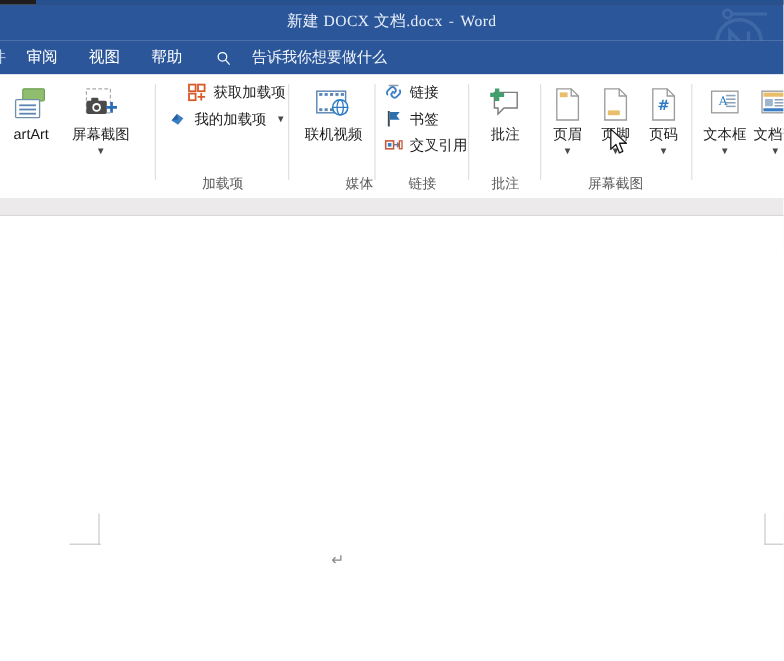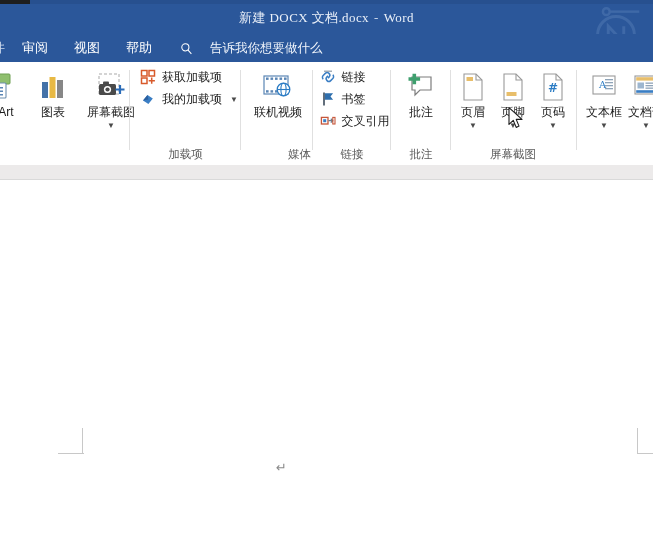"获取加载项" div.body { align-items: flex-start -> flex-end }
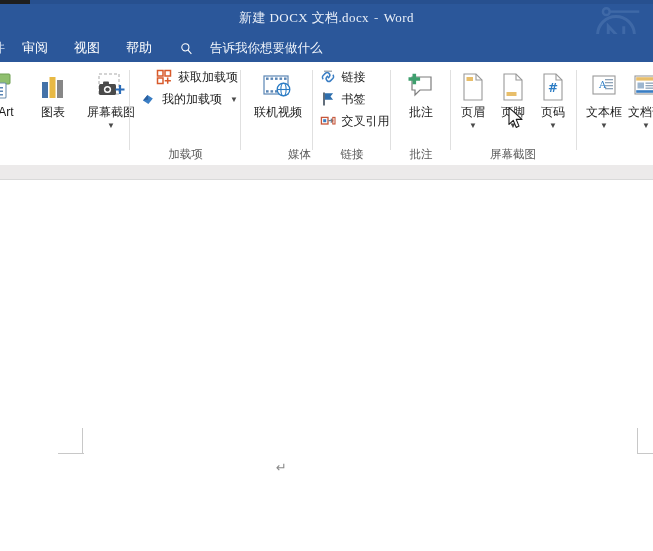"图表" div.bigbtn { html: <div> <span> <svg> <rect></rect> <rect></rect> <rect></rect> </svg> </span> <span>图表</span> </div> -> none }
